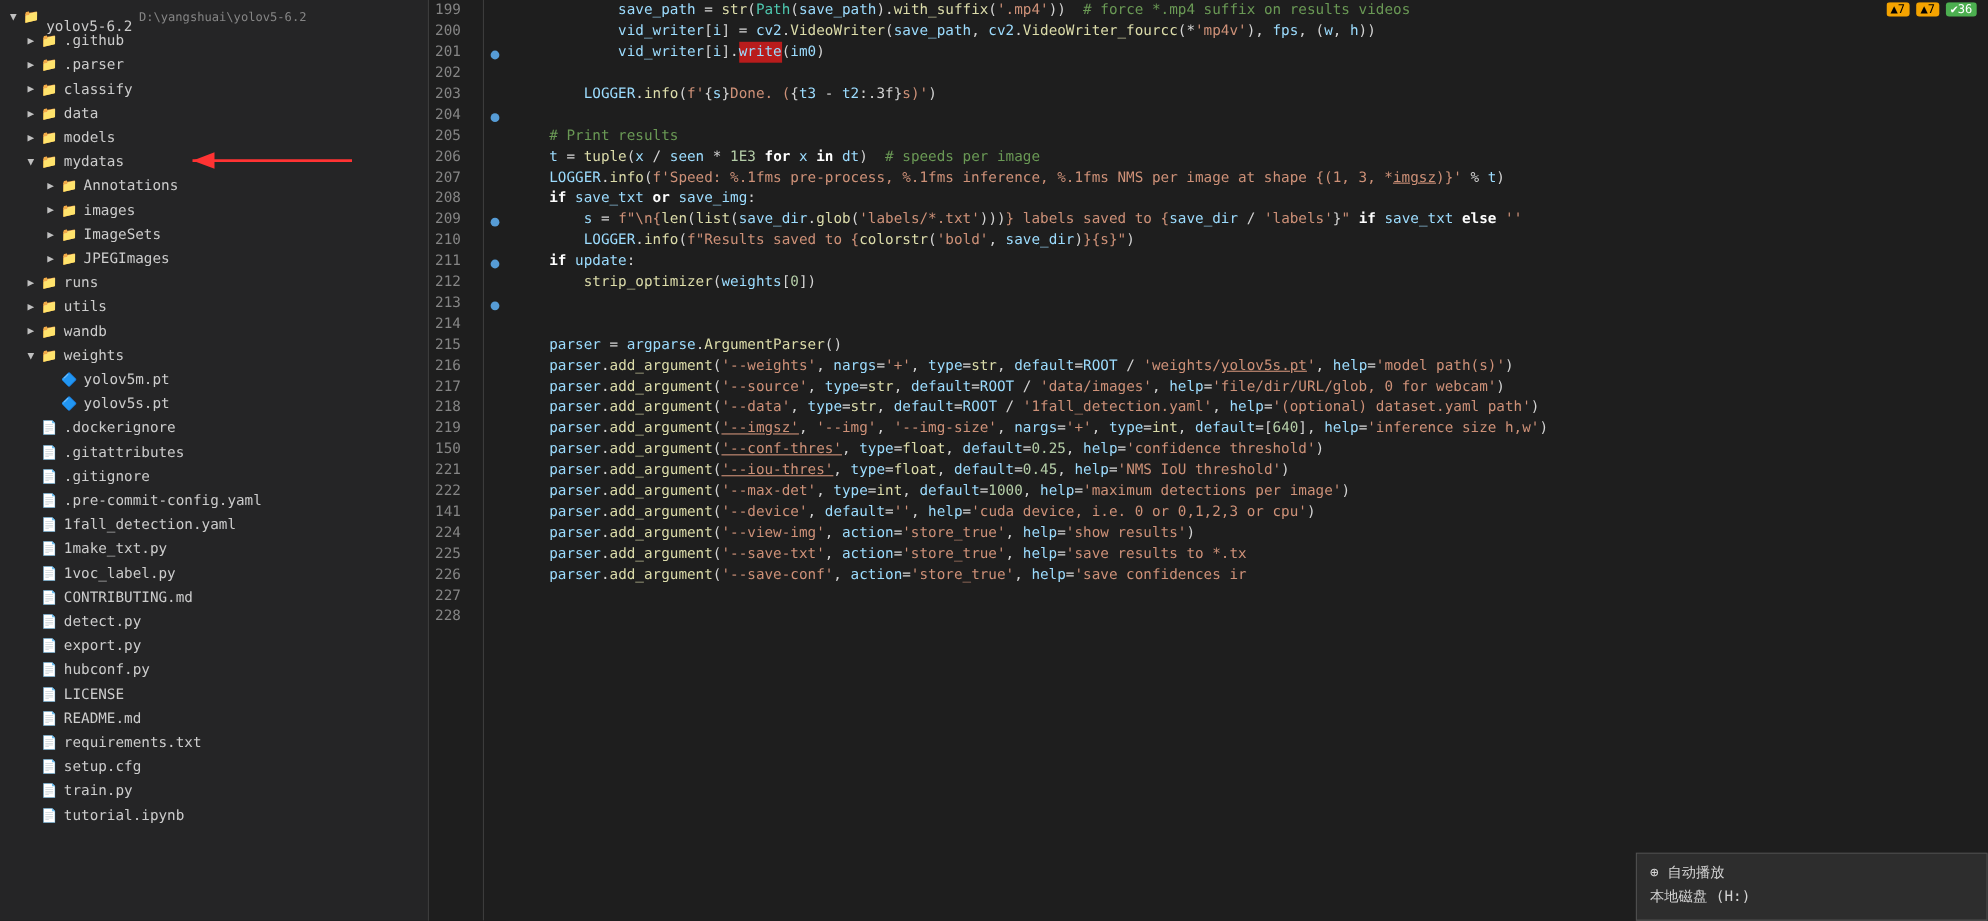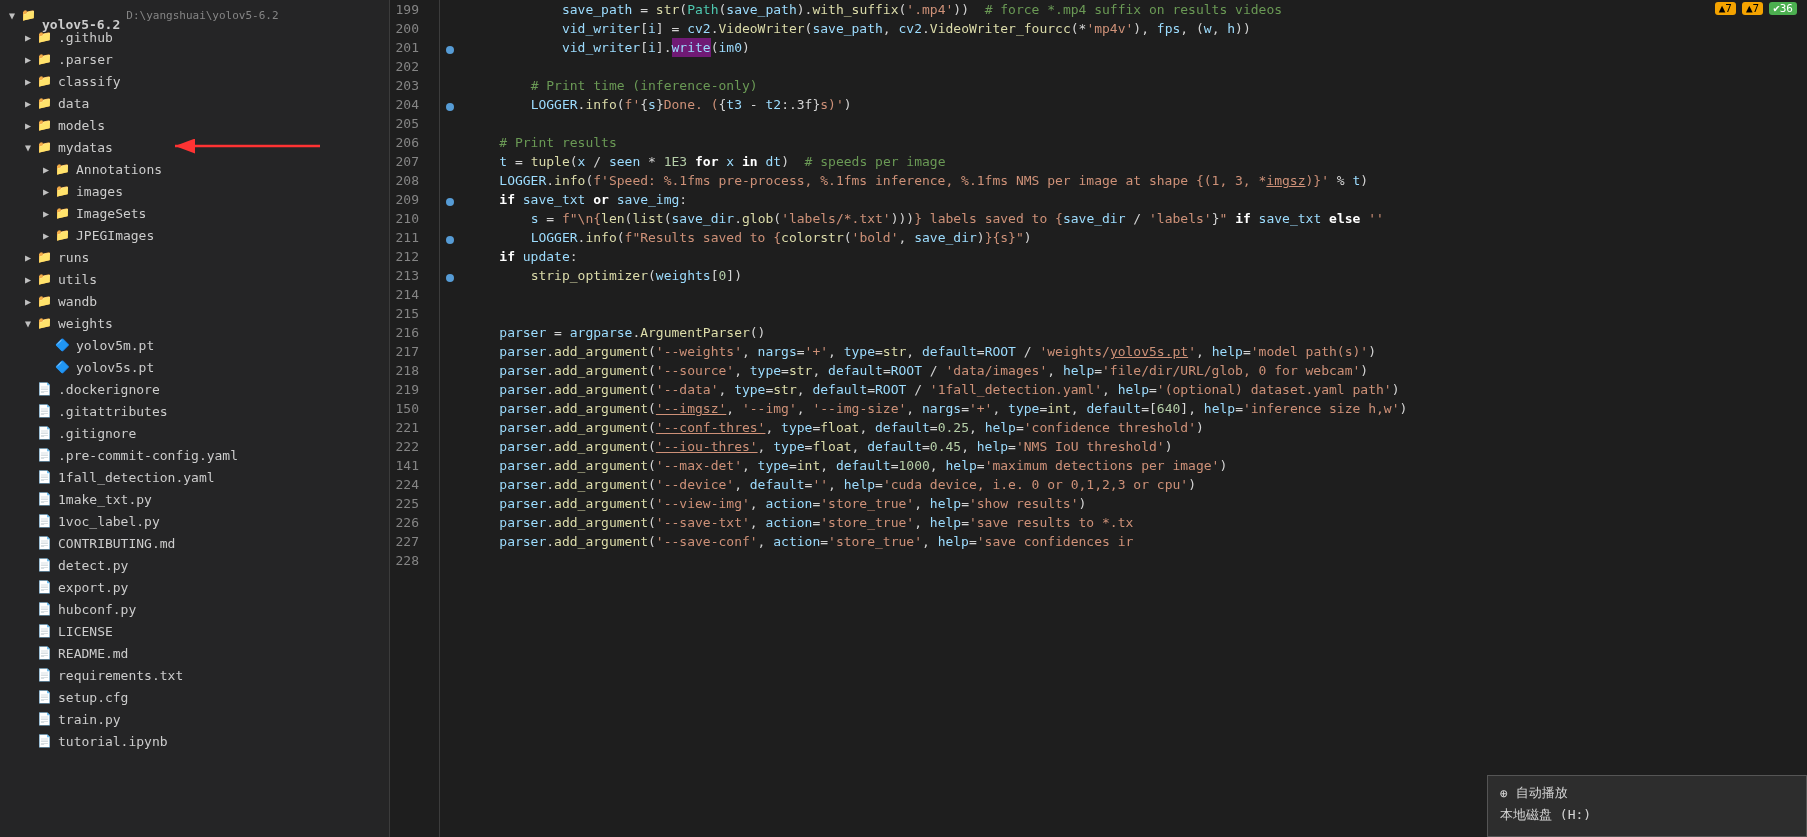"yolov5-6.2" span.label { font-weight: bold -> normal }
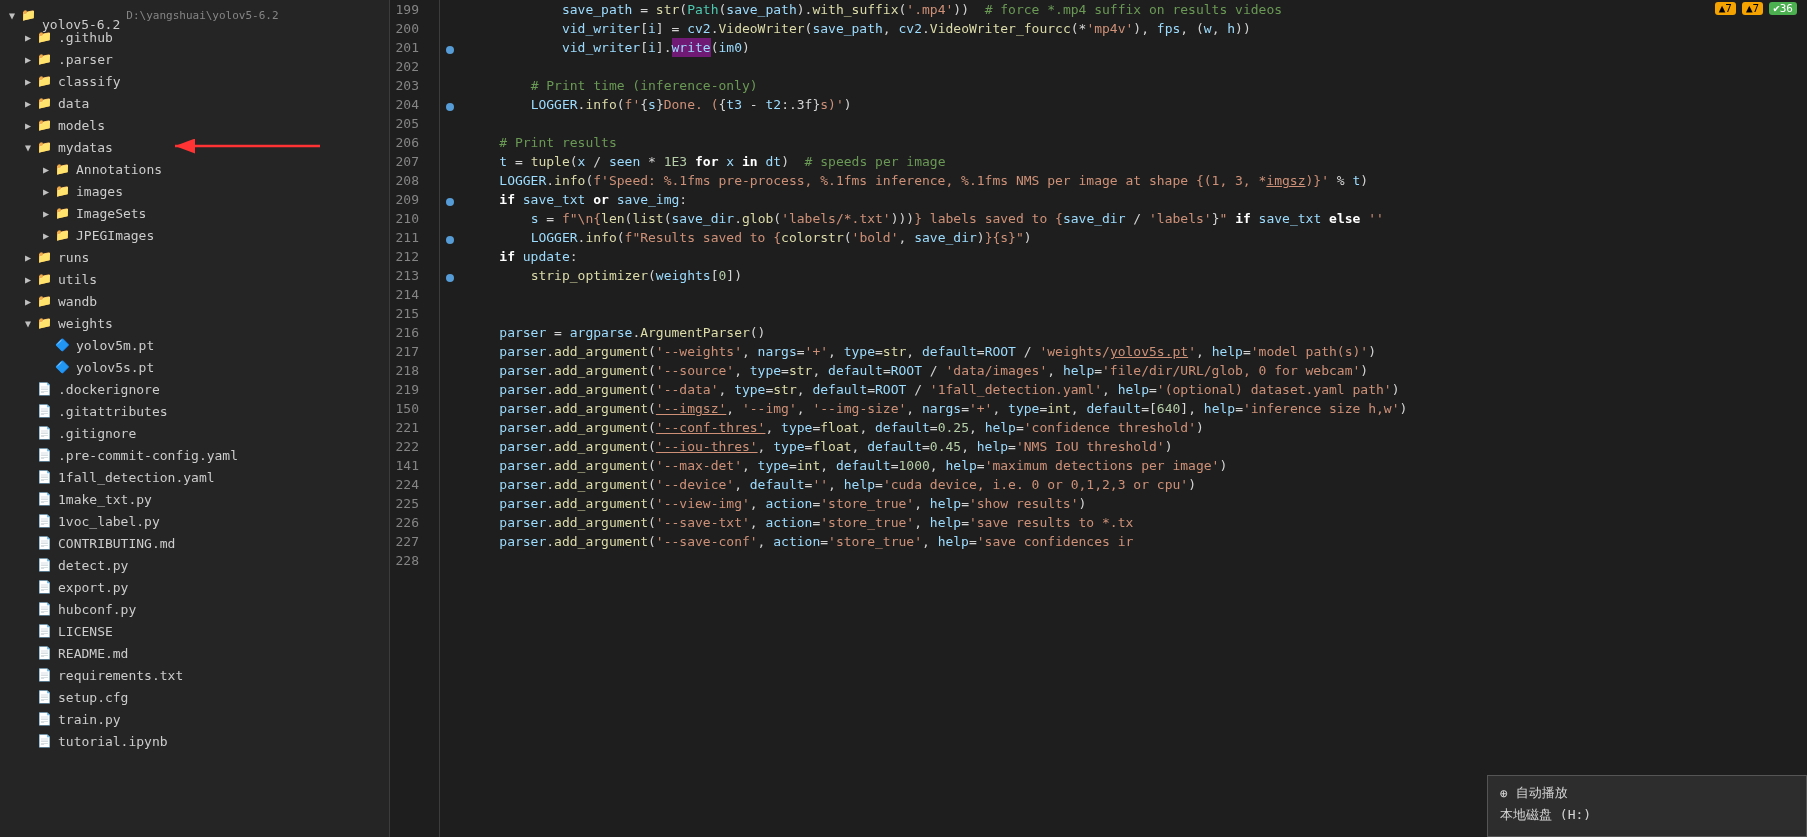"write" span { background: #701a75 -> #b91c1c }
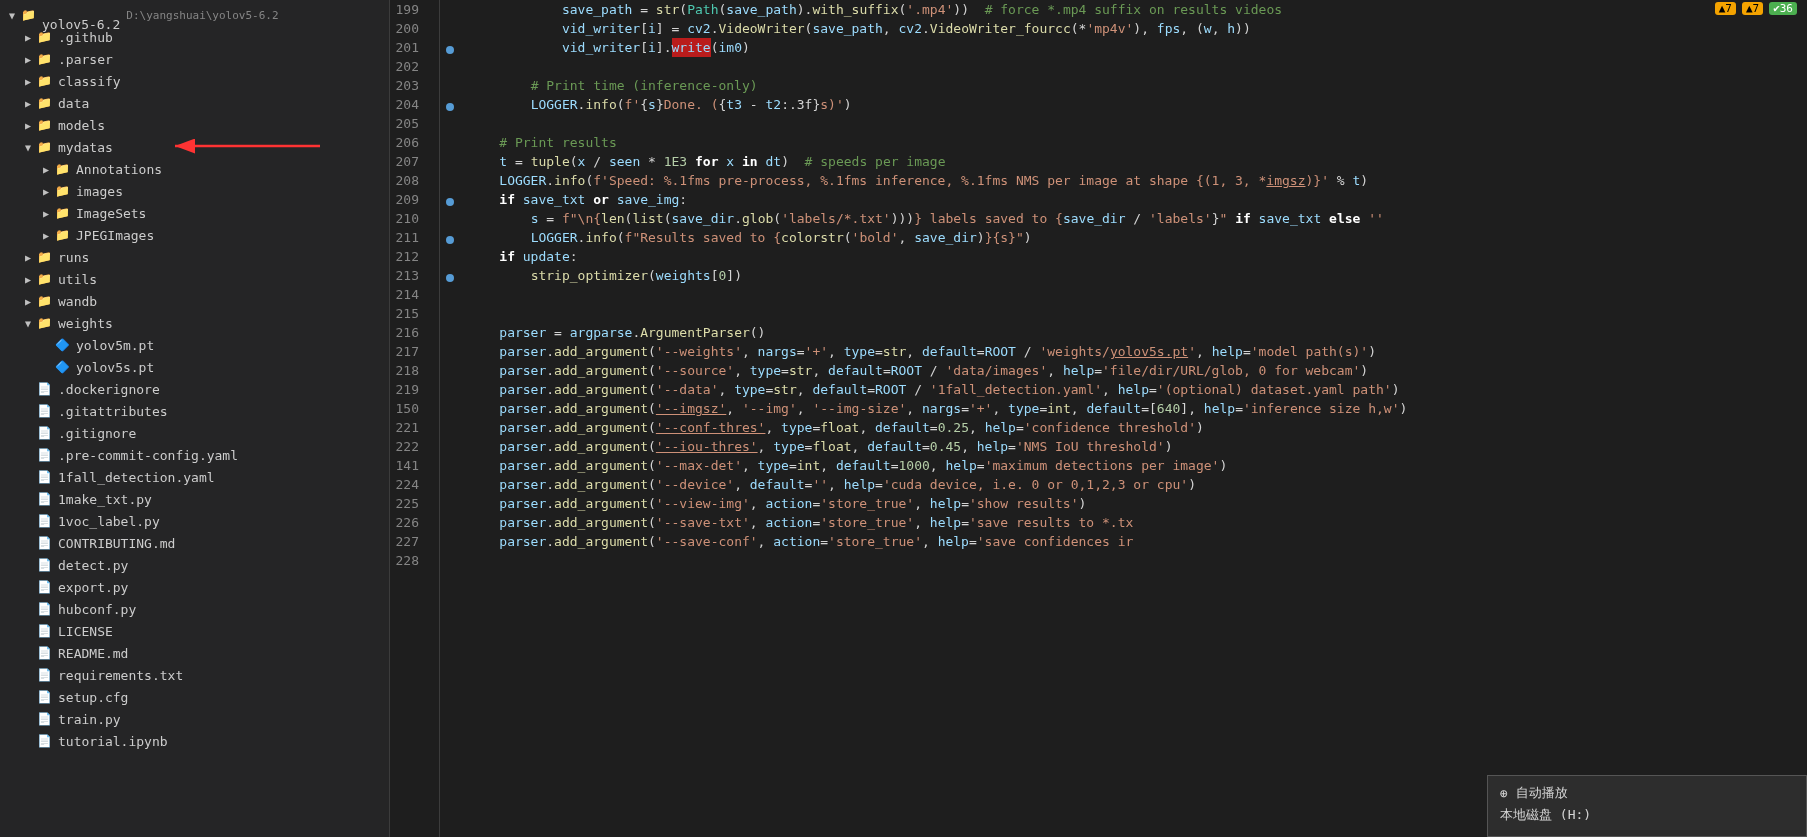"# Print time (inference-only)" div.code-line { html: <div> <span>&nbsp;&nbsp;&nbsp;&nbsp;&nbsp;&nbsp;&nbsp;&nbsp;</span><span># Print time (inference-only)</span> </div> -> none }
